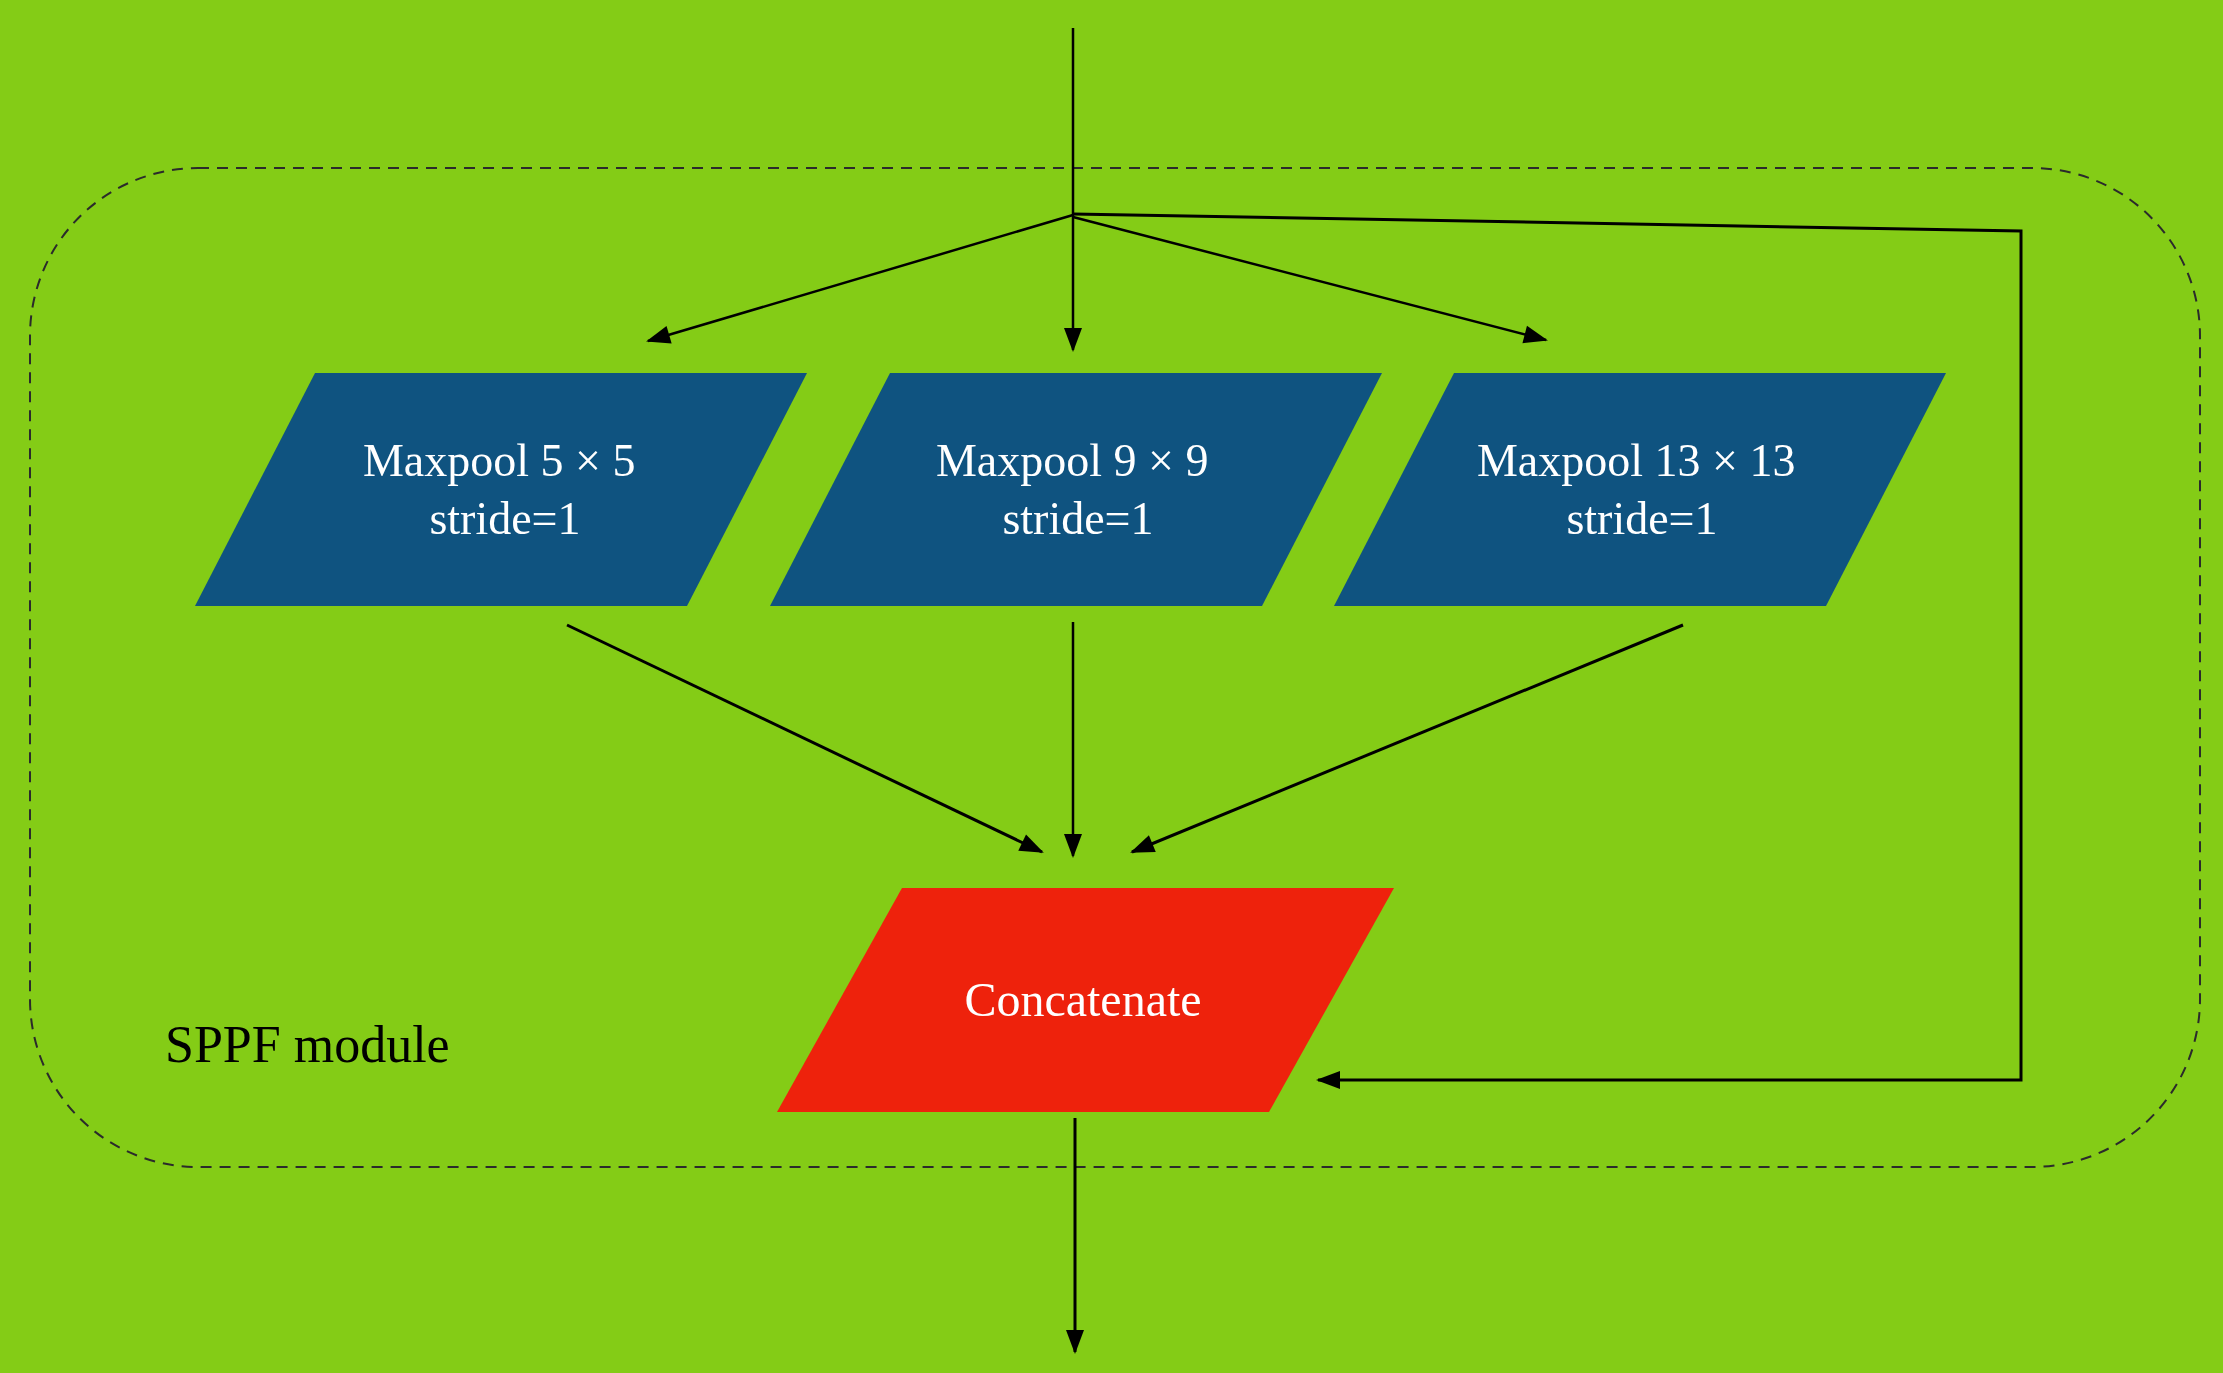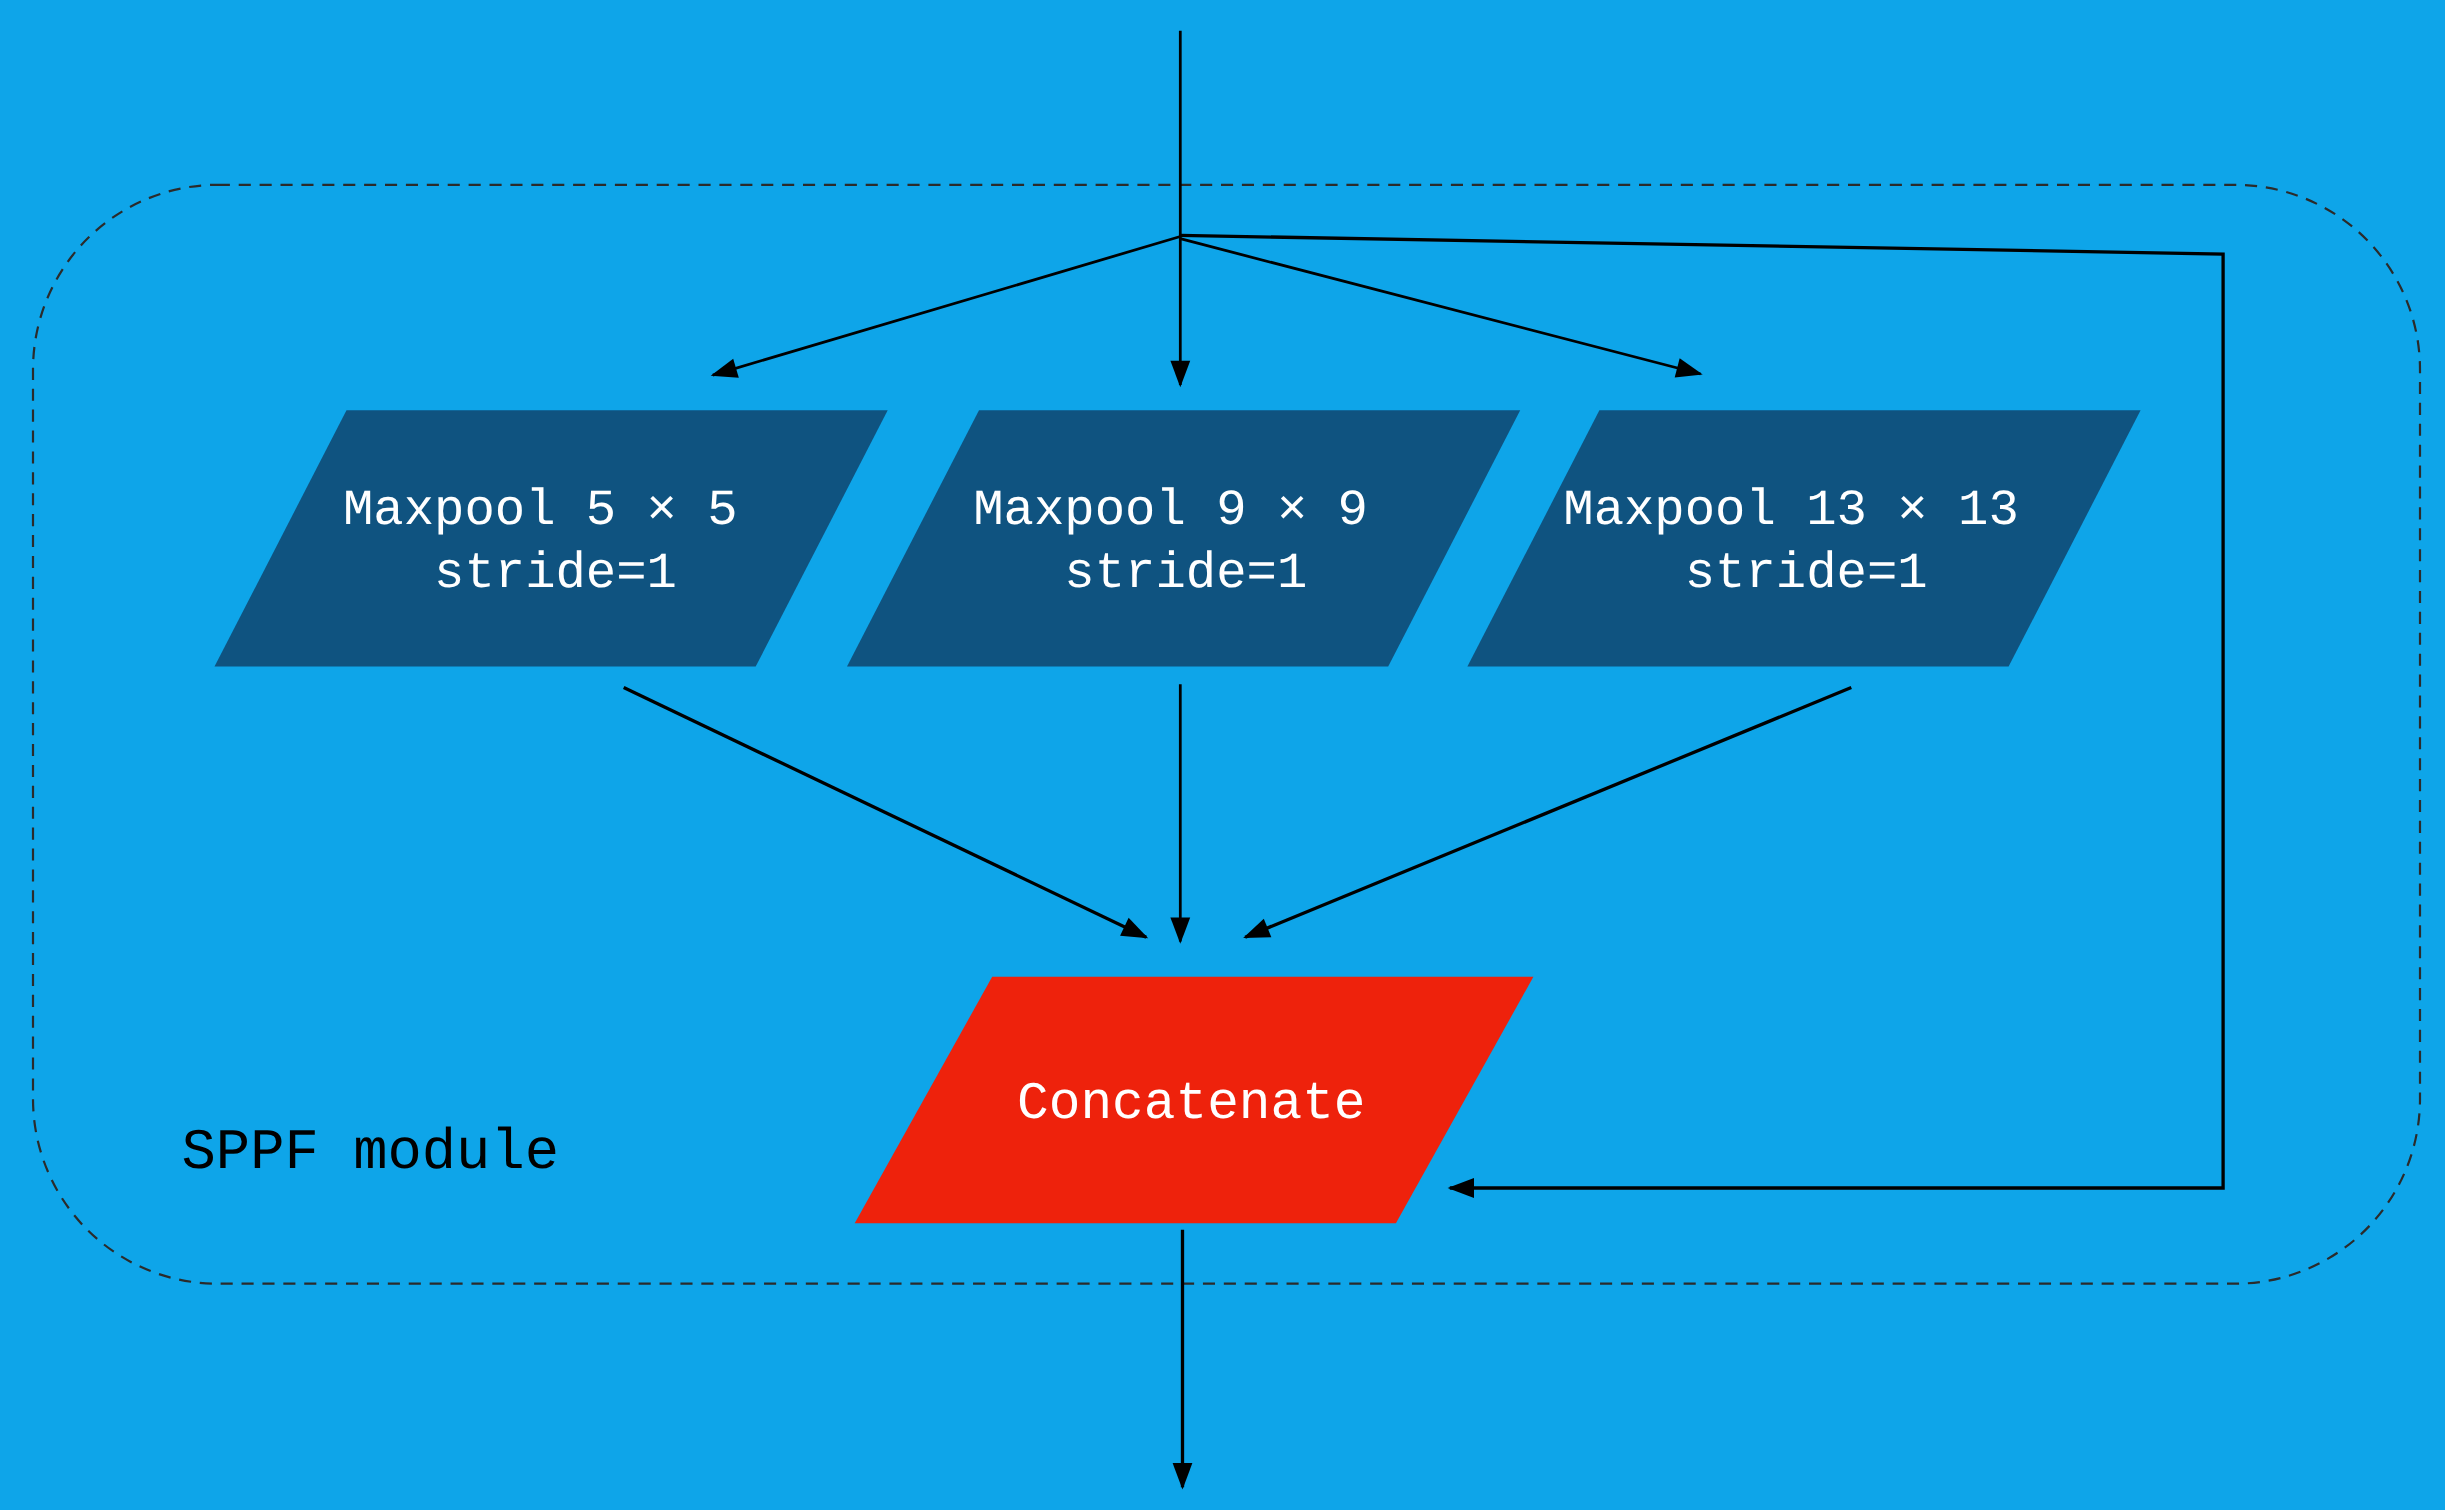"Maxpool 5 × 5 stride=1" .stage { background: #0ea5e9 -> #84cc16; font-family: Liberation Mono, monospace -> Liberation Serif, serif }
